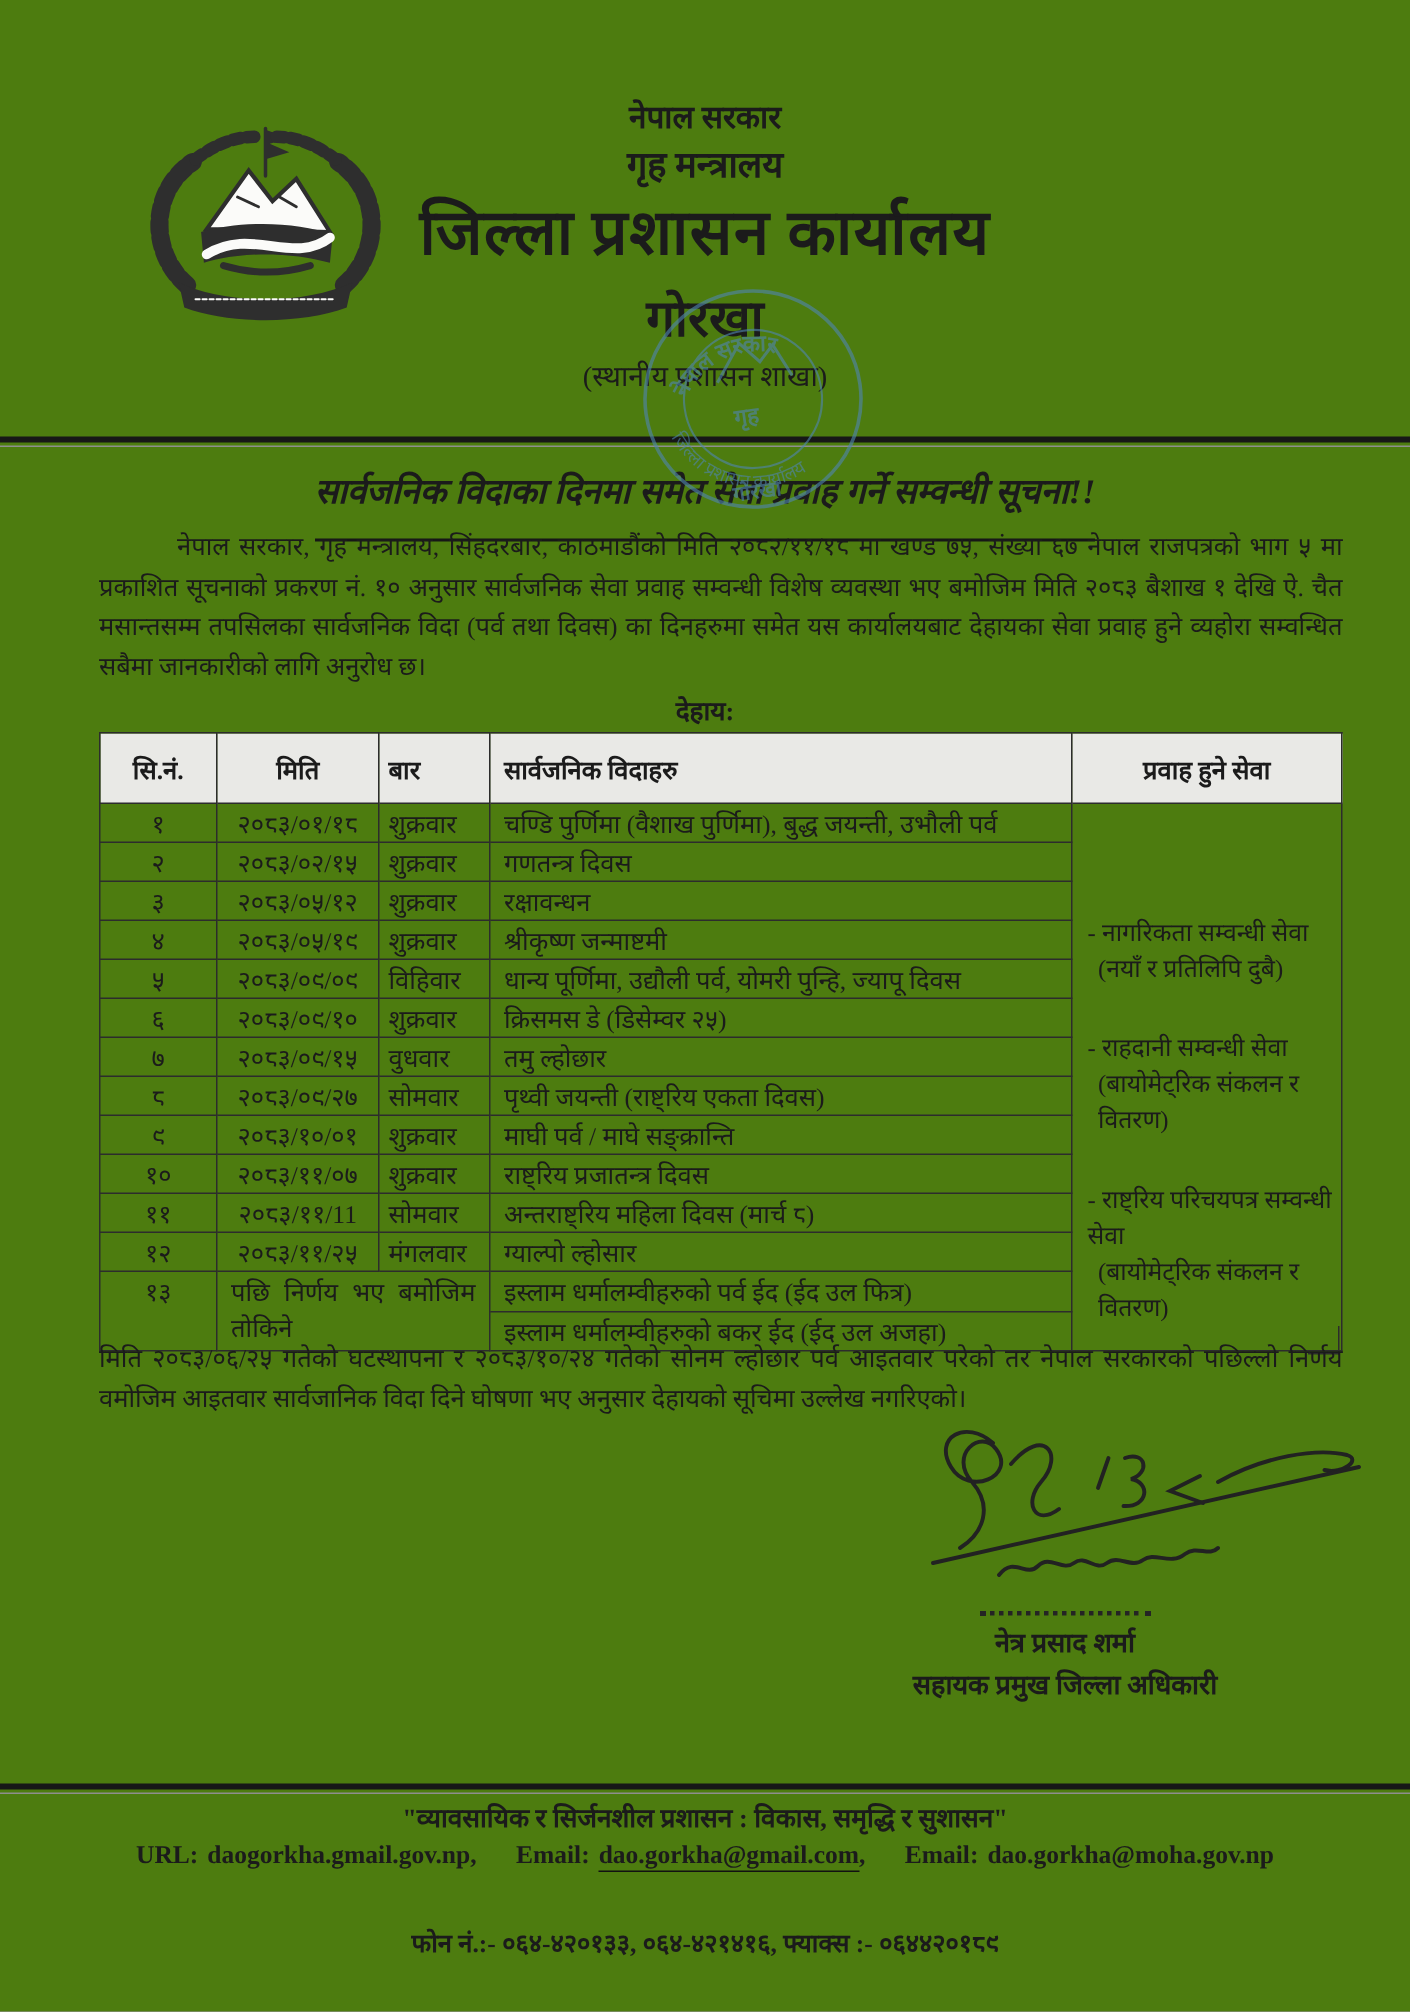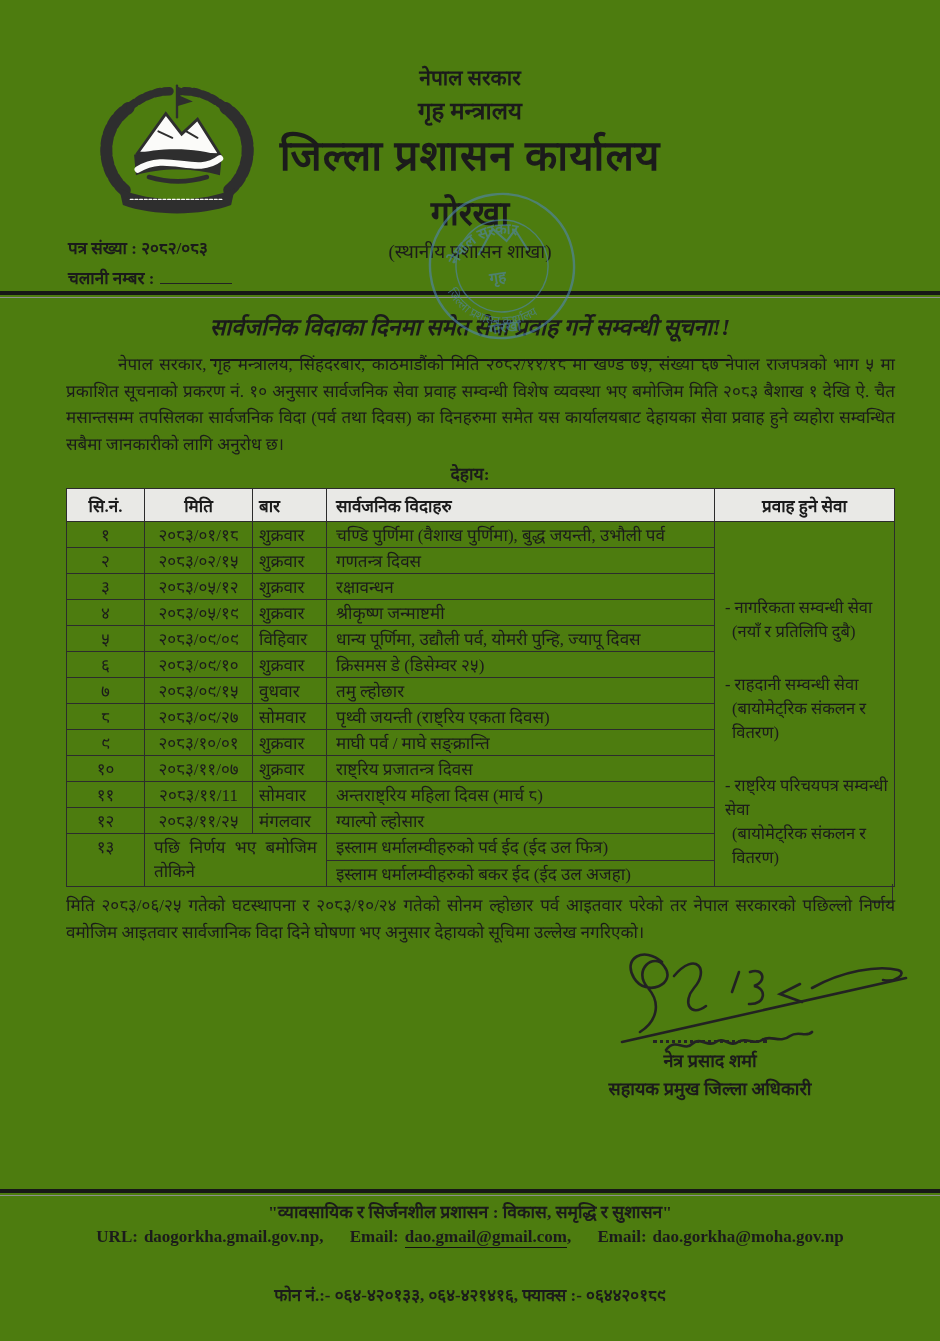"पत्र संख्या : २०८२/०८३" div.ref-block { html: <div> <div> <span>पत्र संख्या :</span> <span>२०८२/०८३</span> </div> <div> <span>चलानी नम्बर :</span><span></span> </div> </div> -> none }
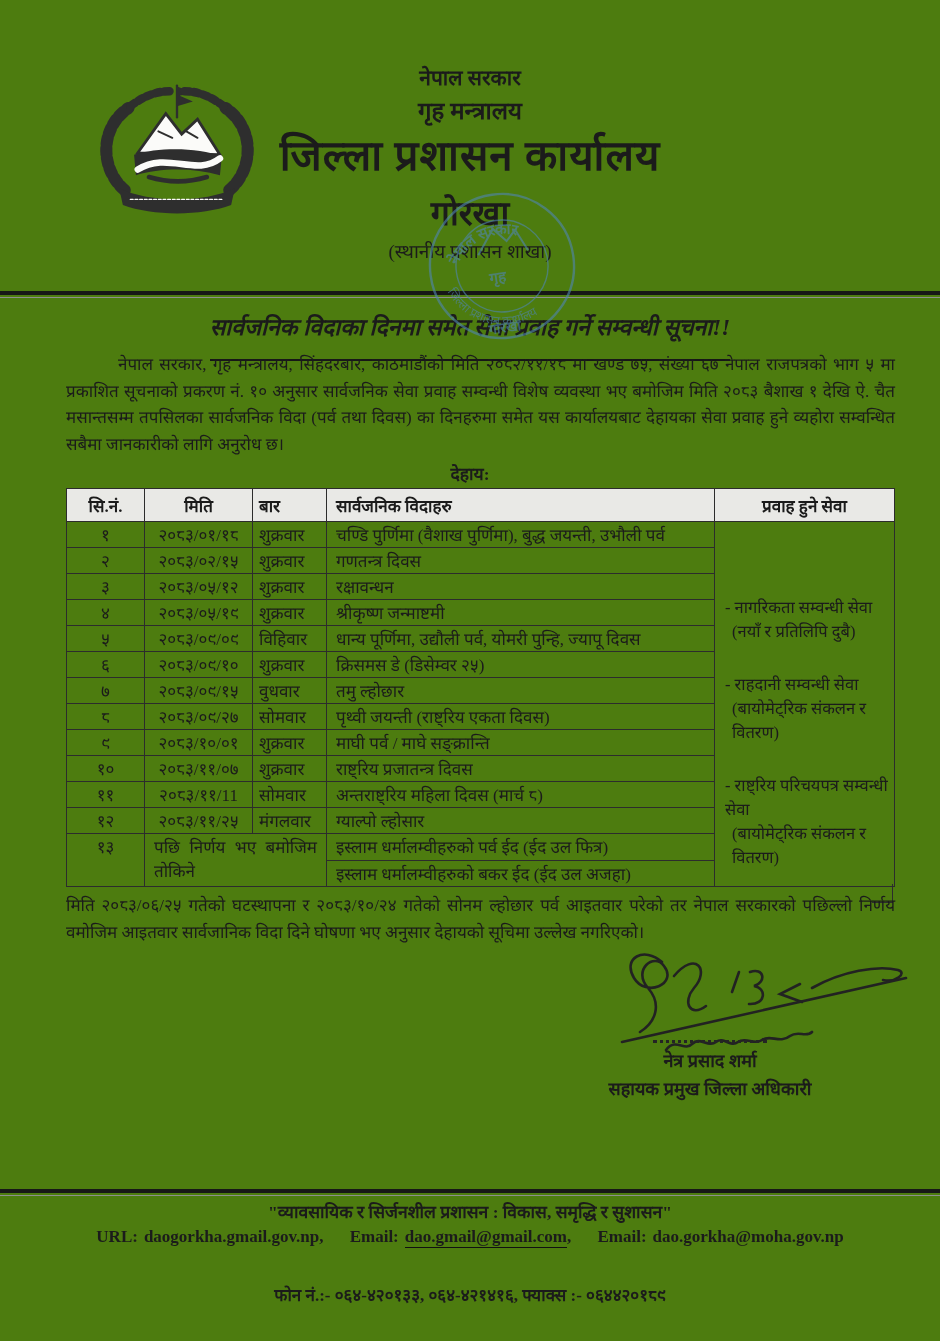"सि.नं." .holidays th { height: 33px -> 47px }
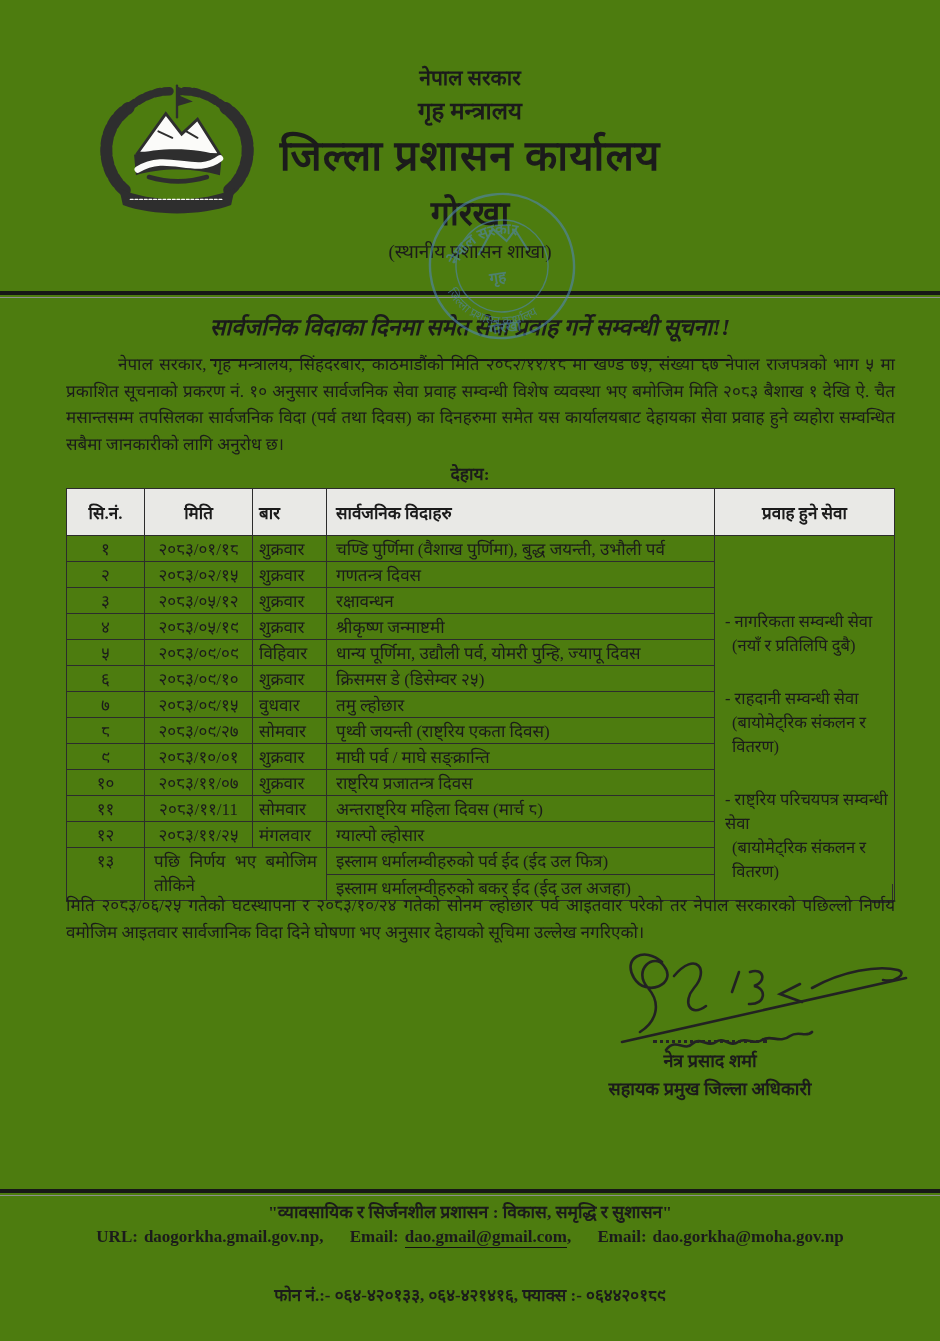"नेत्र प्रसाद शर्मा" .sig-block { top: 1036px -> 1070px }
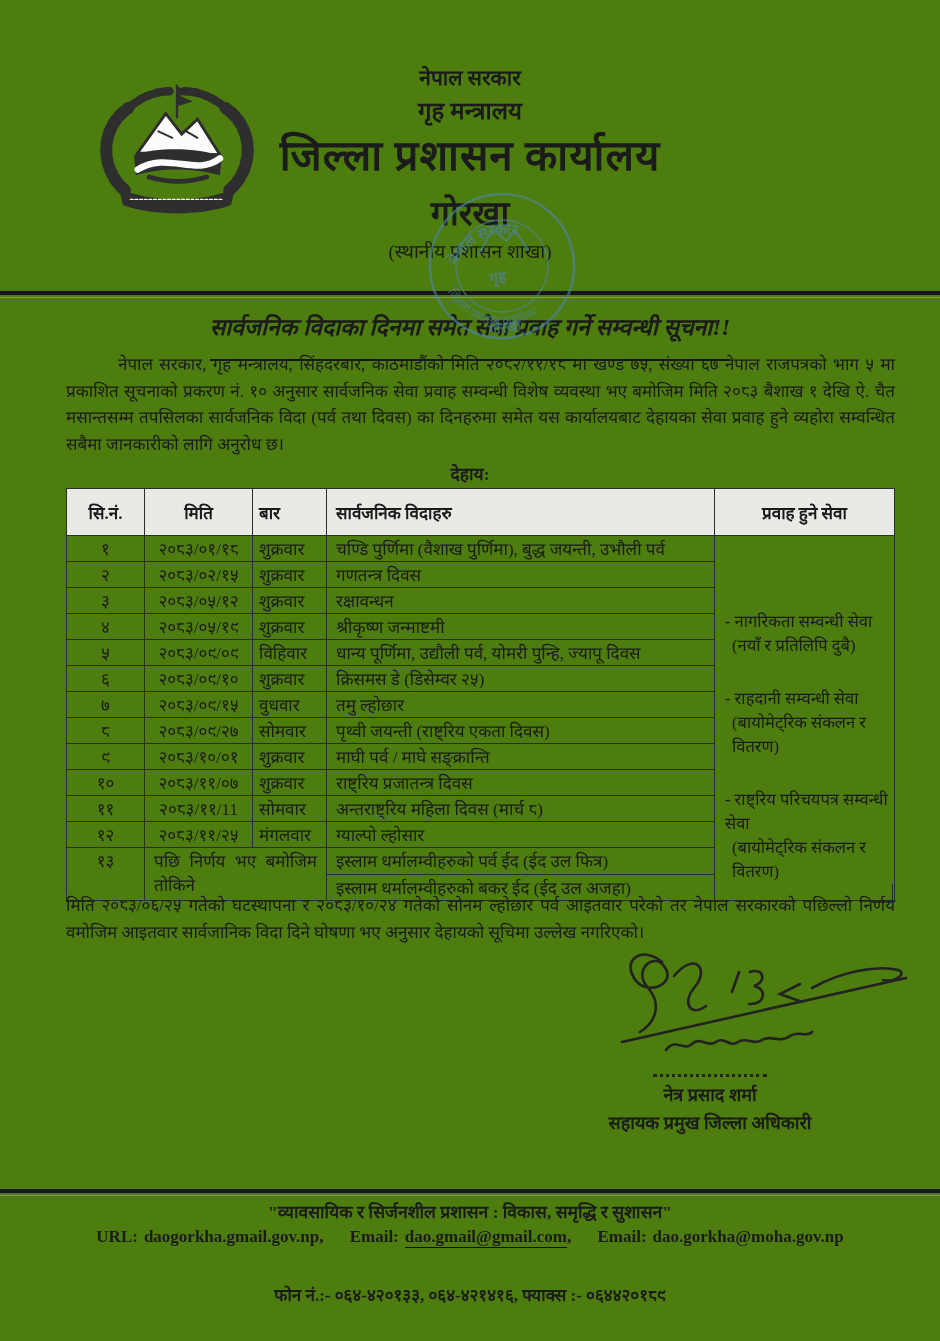"dao.gmail@gmail.com" span.u-mail { text: dao.gmail@gmail.com -> dao.gorkha@gmail.com }
